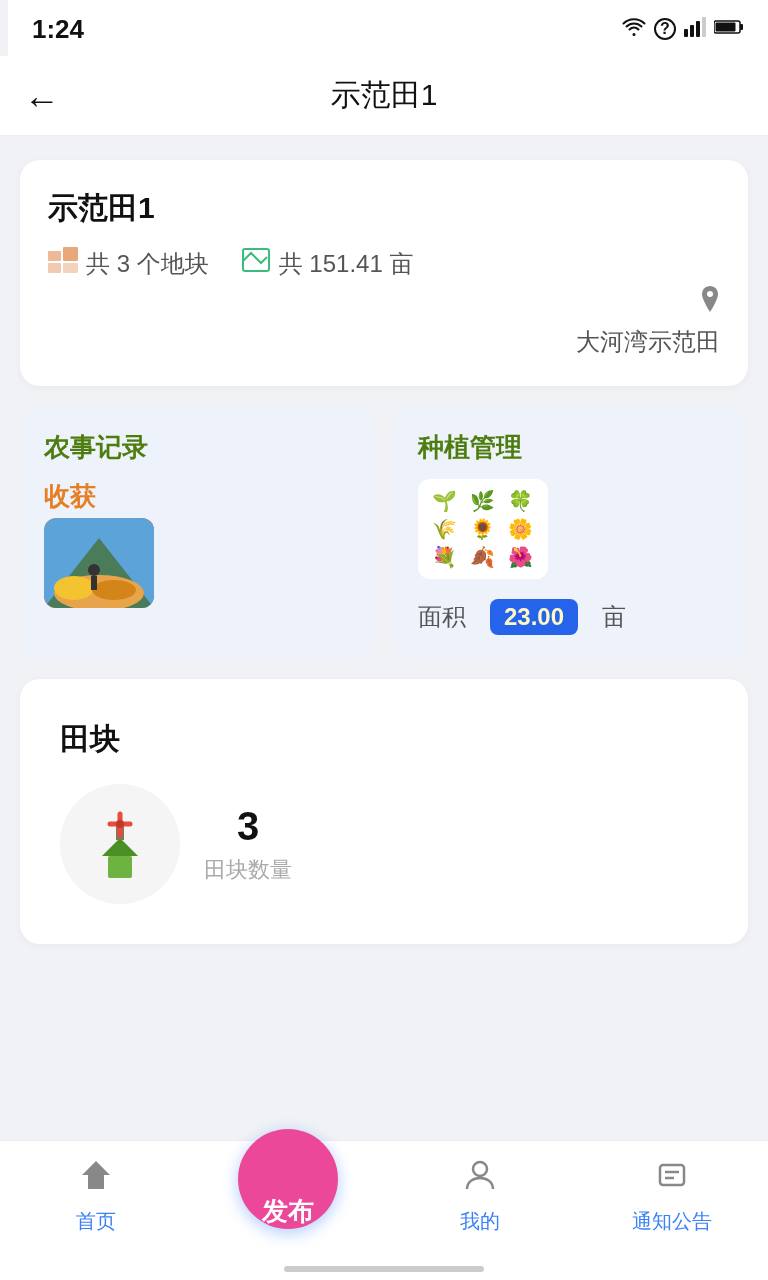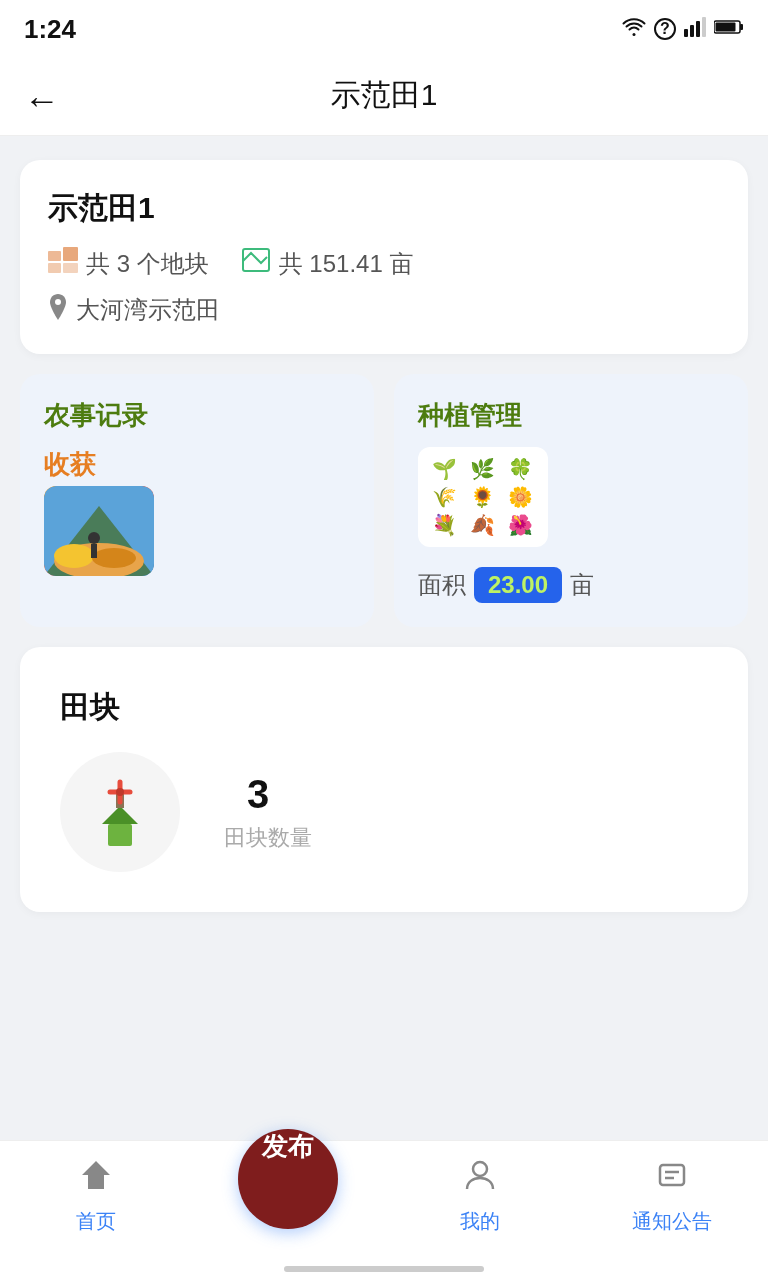"1:24" .status-bar { margin-left: none -> 8px }
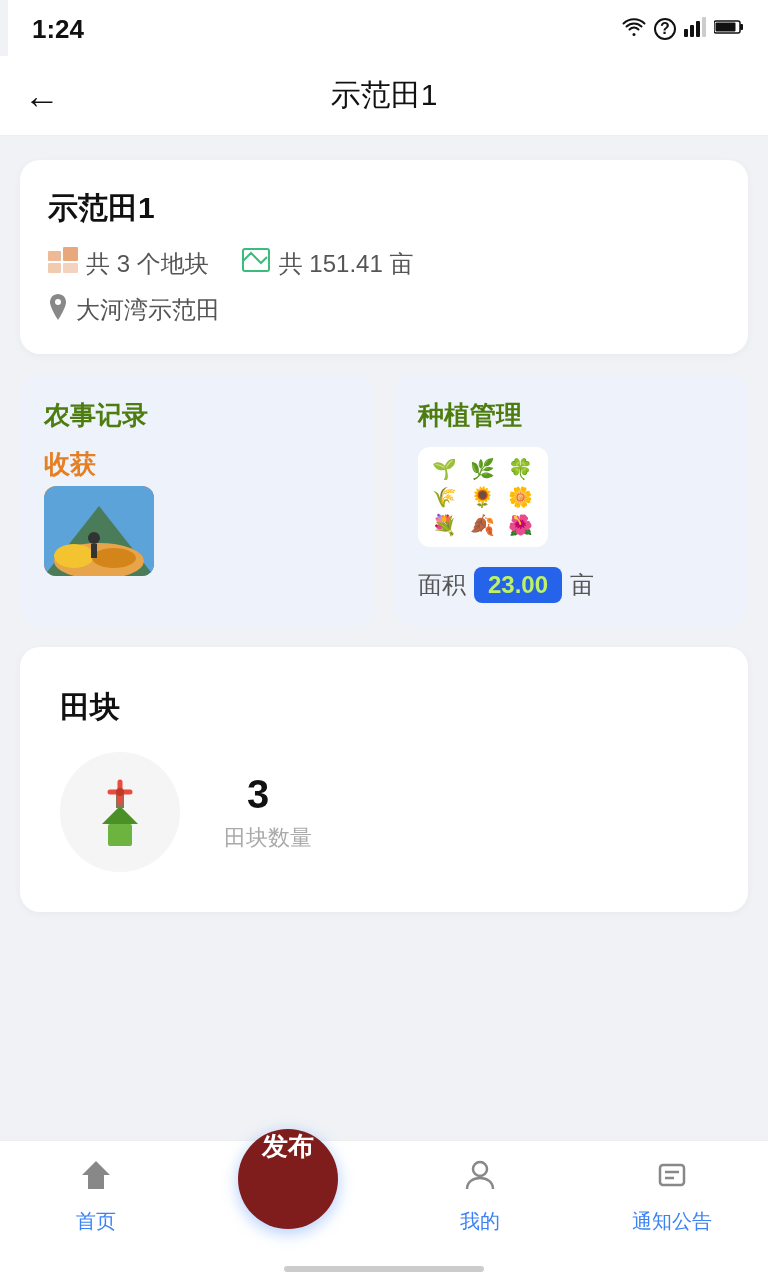"共 3 个地块" .farm-stats { margin-bottom: 14px -> 6px }
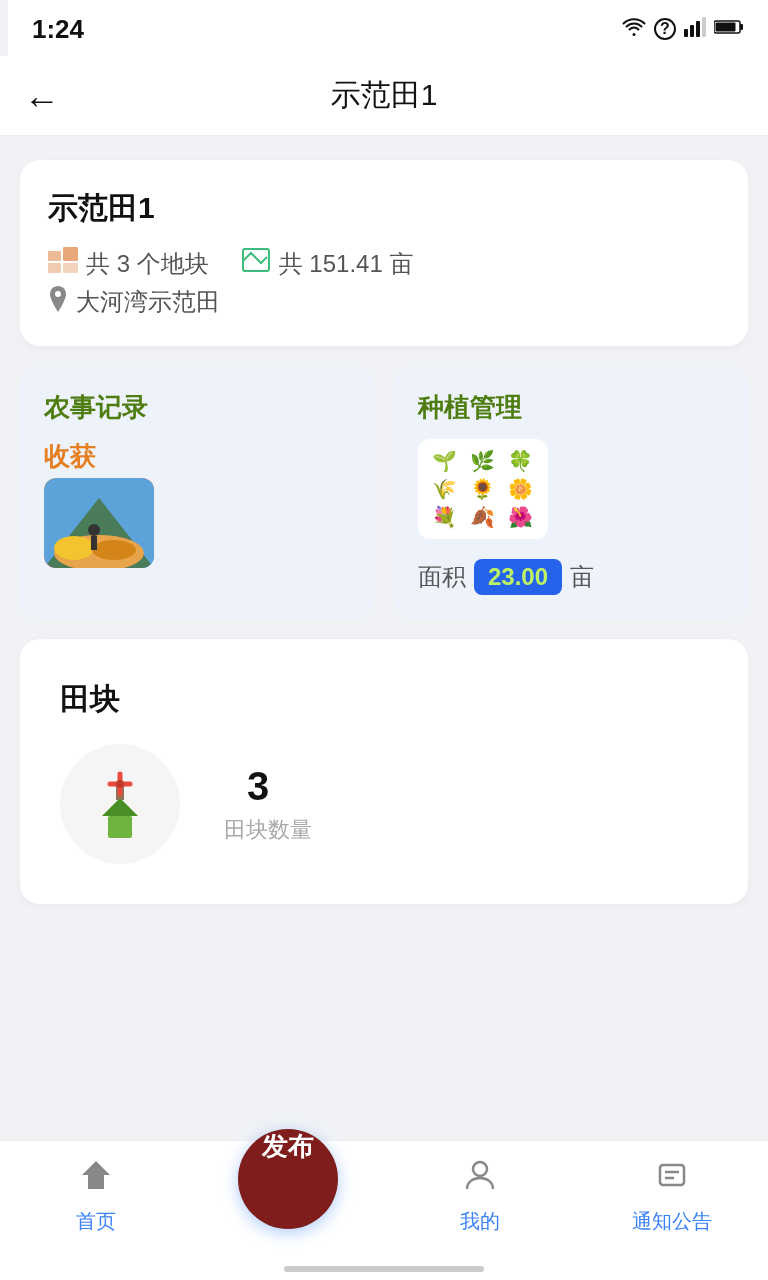"大河湾示范田" .farm-location { flex-direction: none -> column }
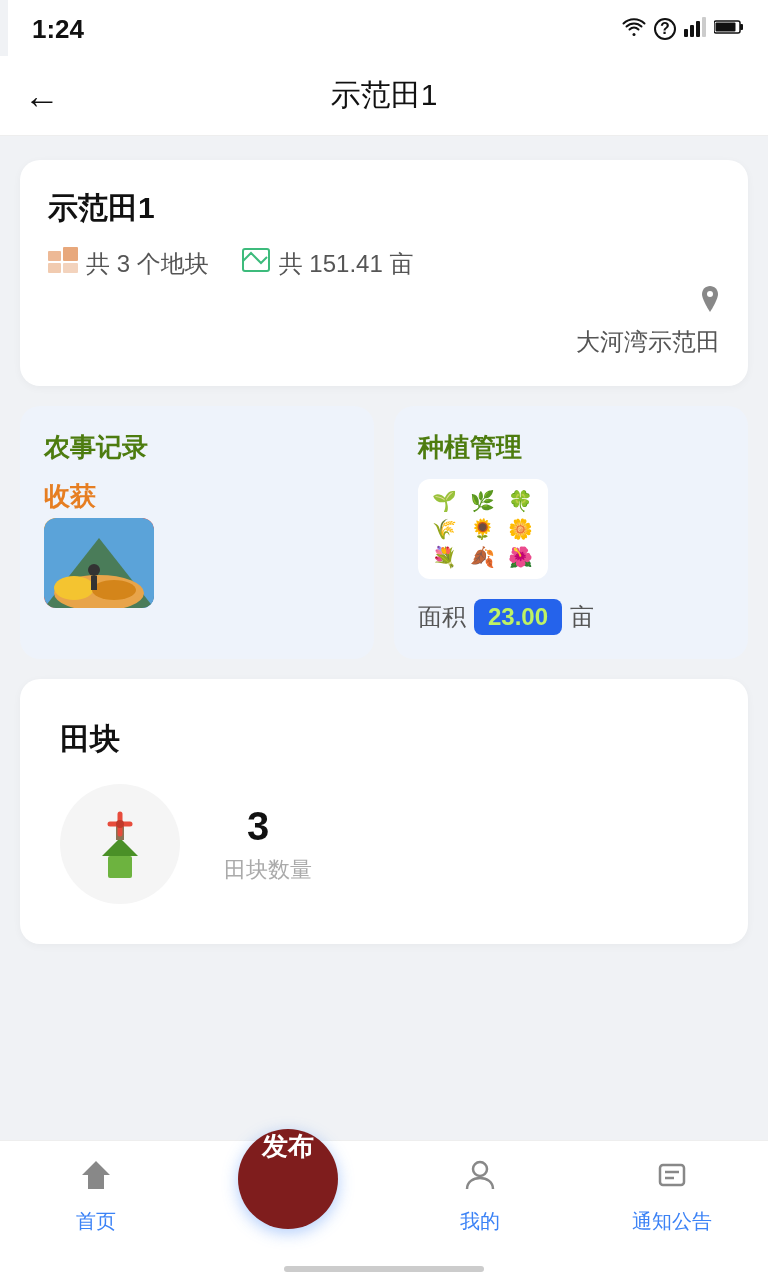"面积" .planting-area { gap: 8px -> 24px }
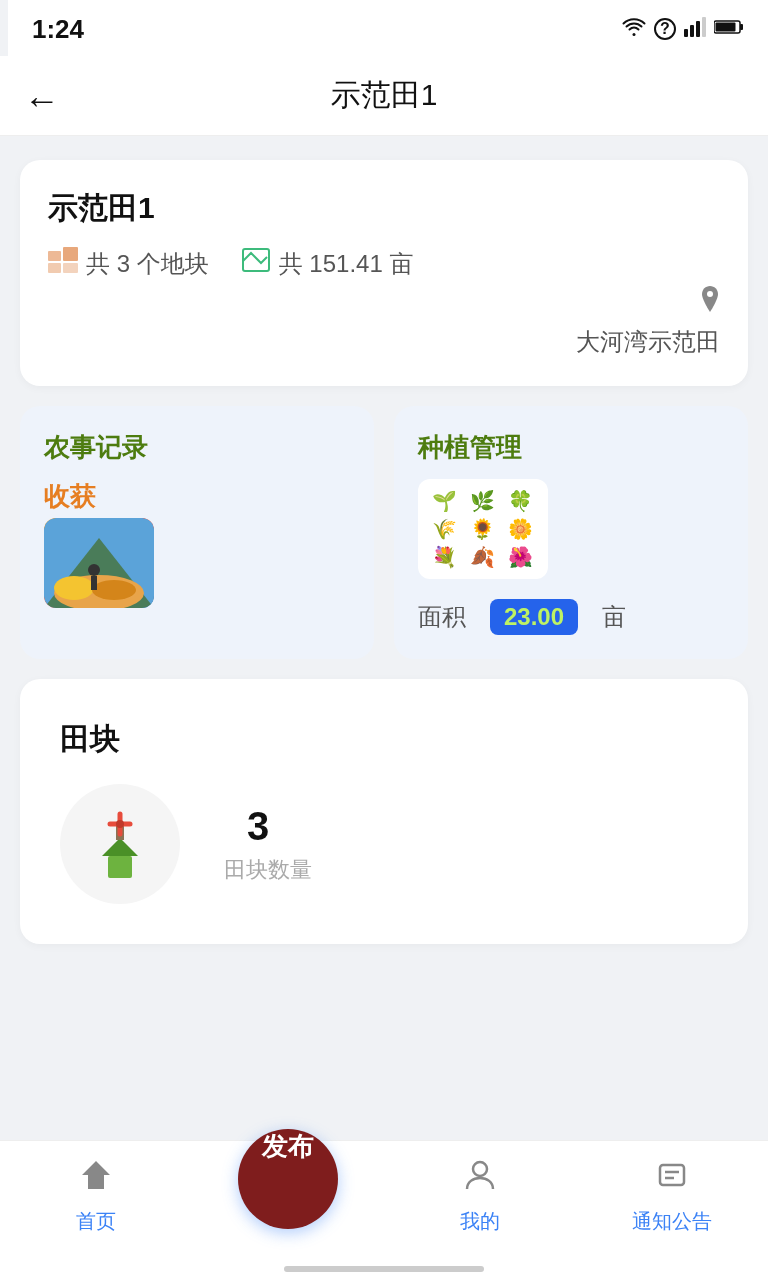"23.00" .area-badge { color: #bef264 -> #fef9c3 }
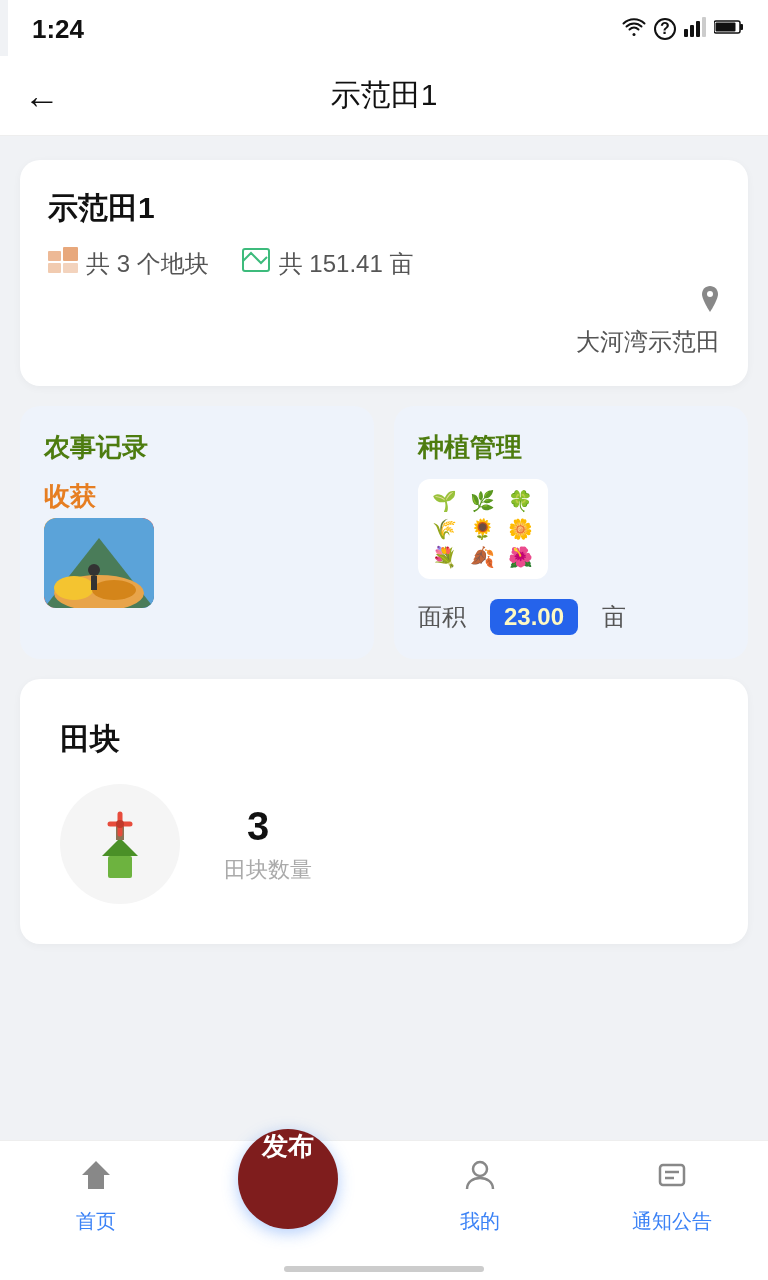"田块数量" .field-stat-label { margin-left: 20px -> none }
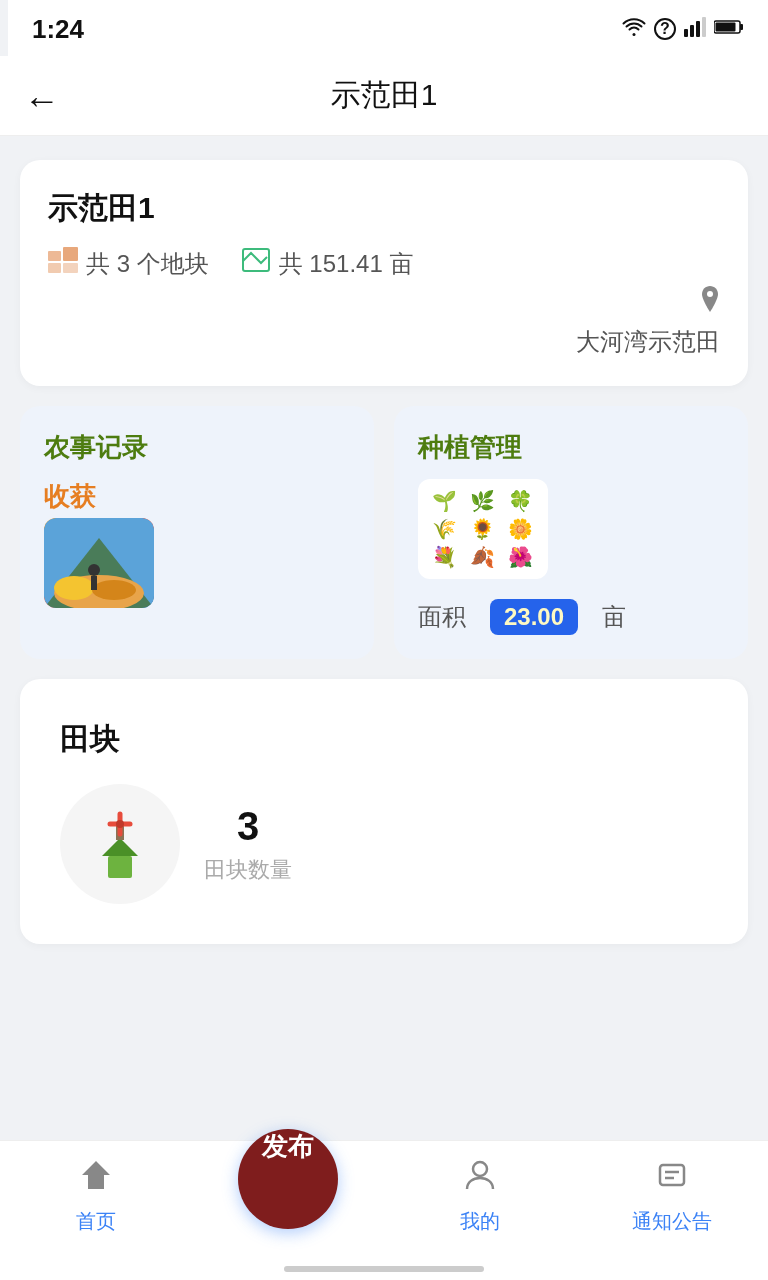"发布" .publish-btn { align-items: flex-start -> flex-end; background: #7f1d1d -> #ec4899 }
